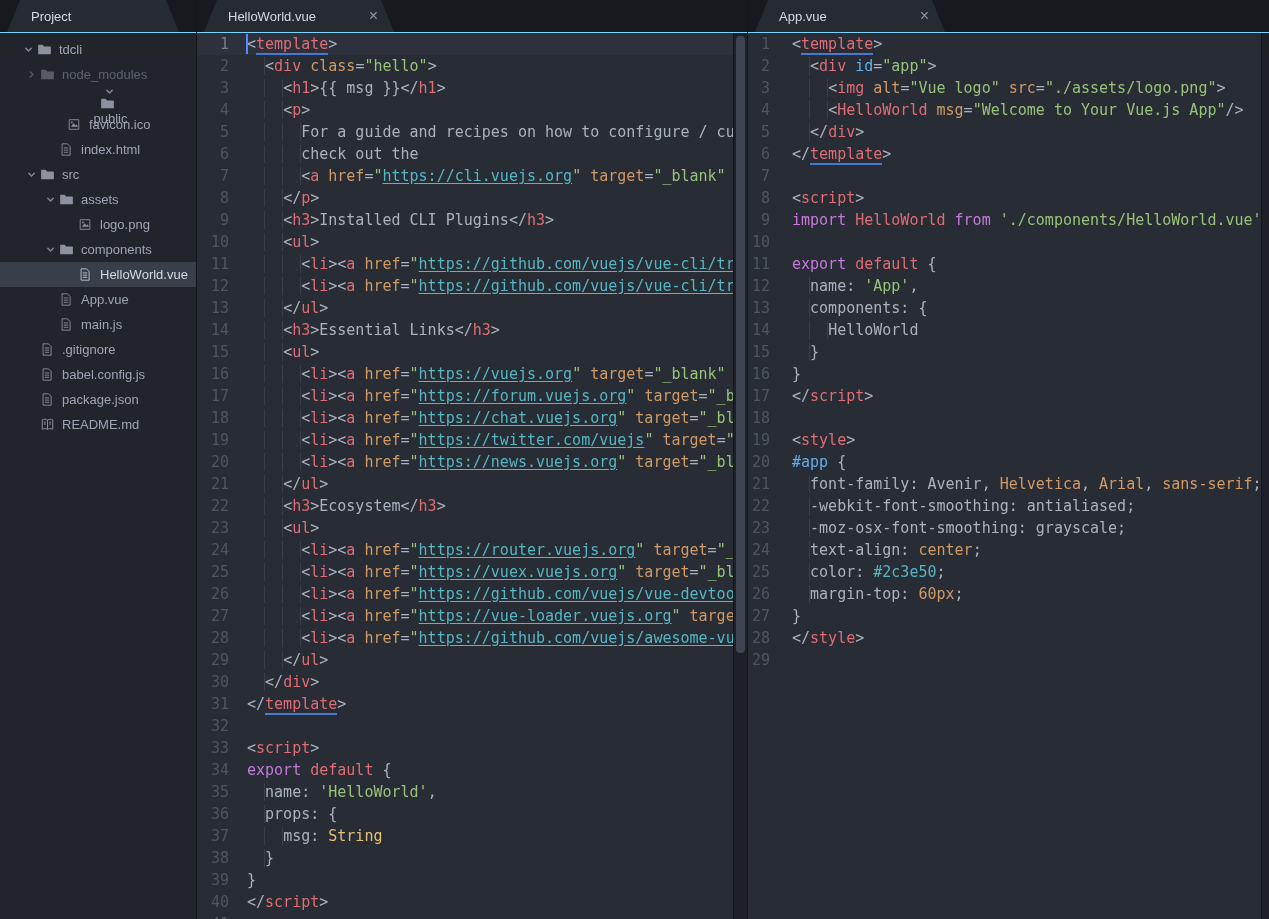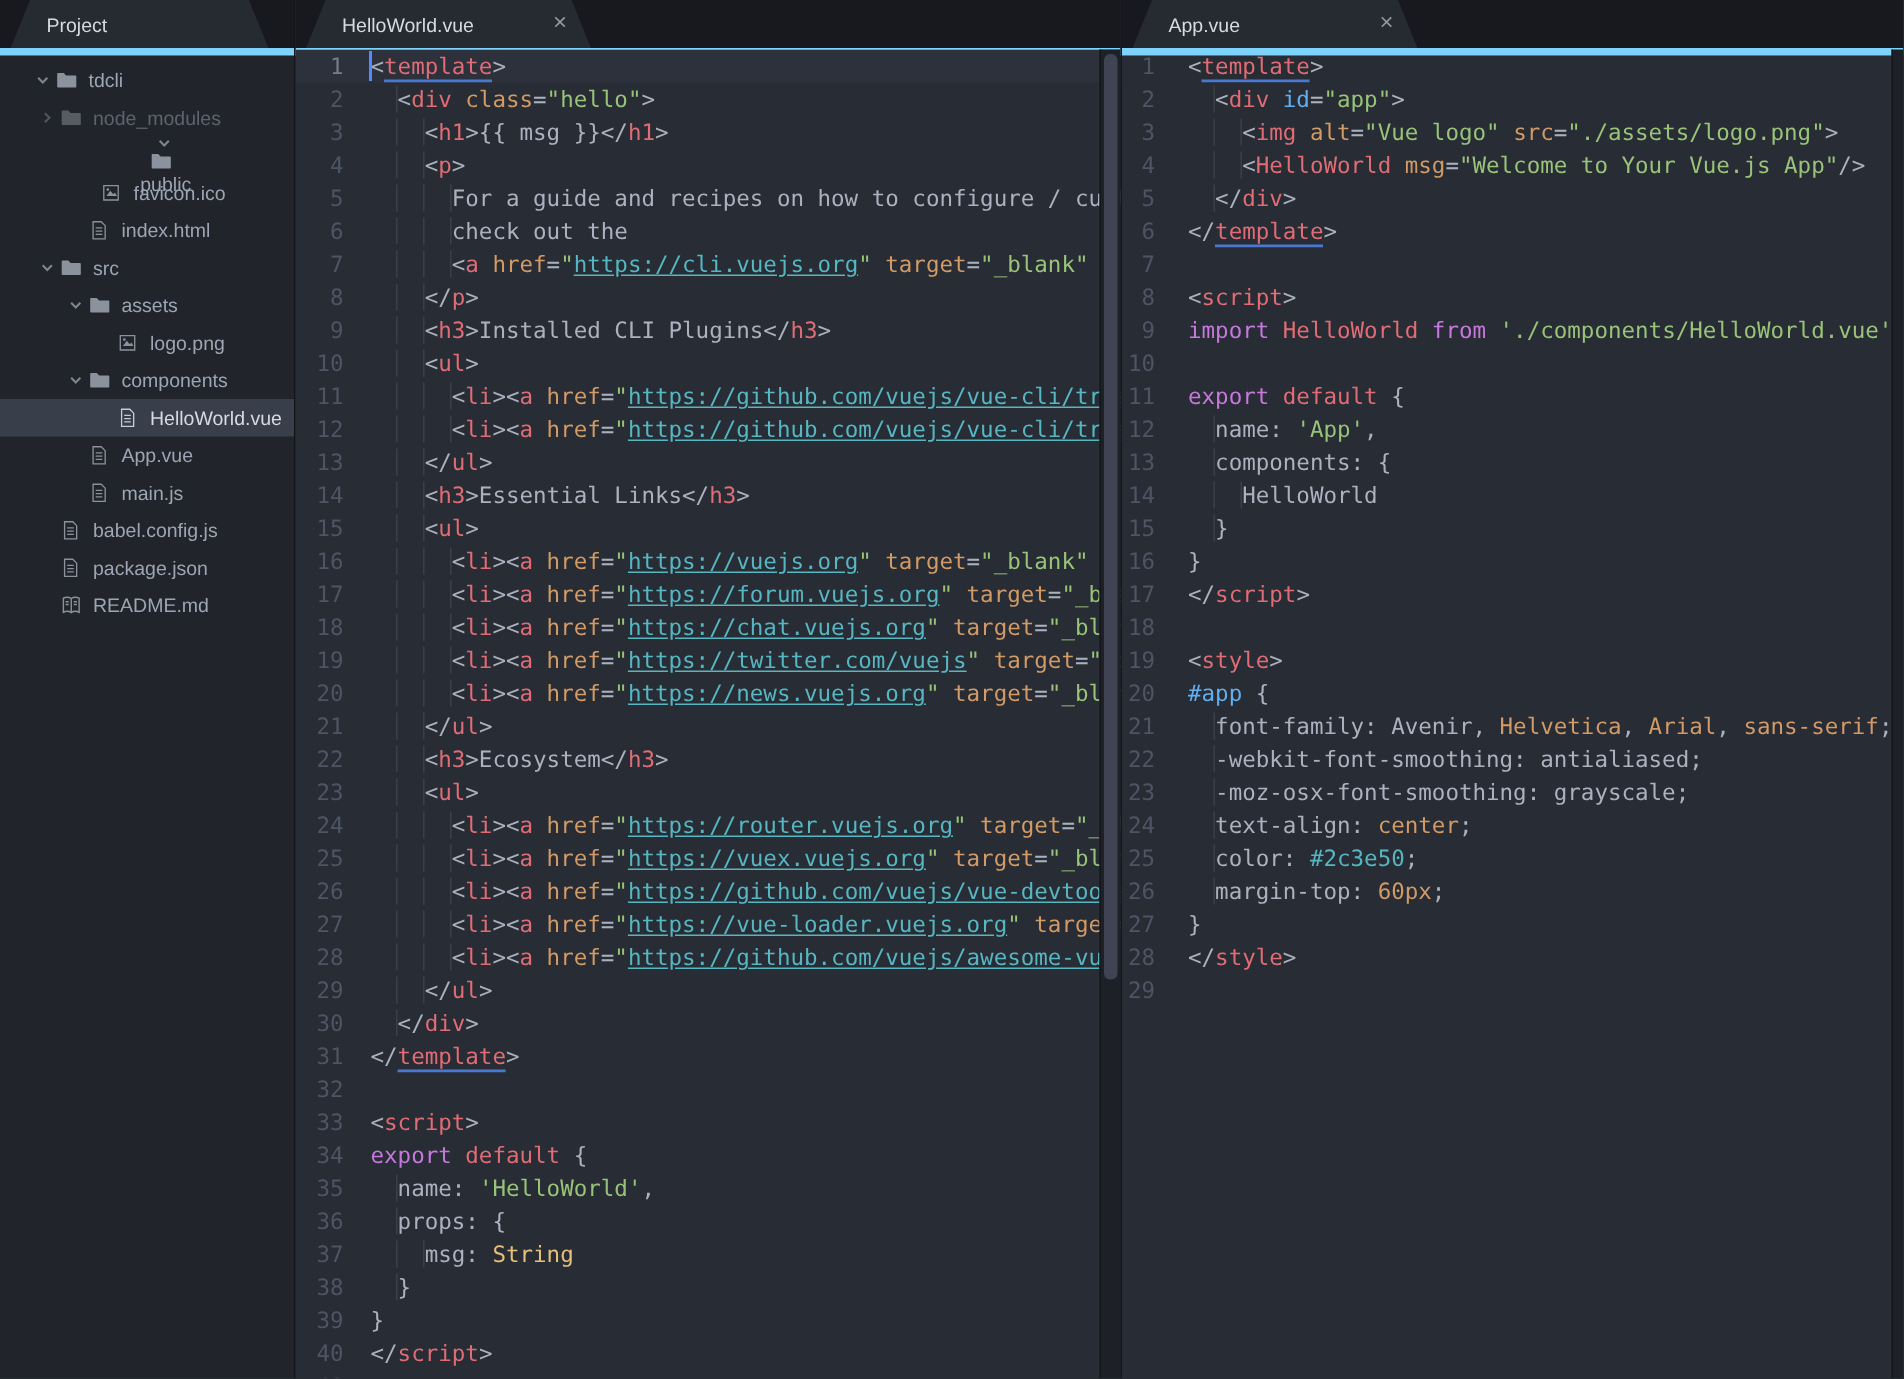"Project" .tabbar { border-bottom: 5px solid #7dd3fc -> 1px solid #7dd3fc }
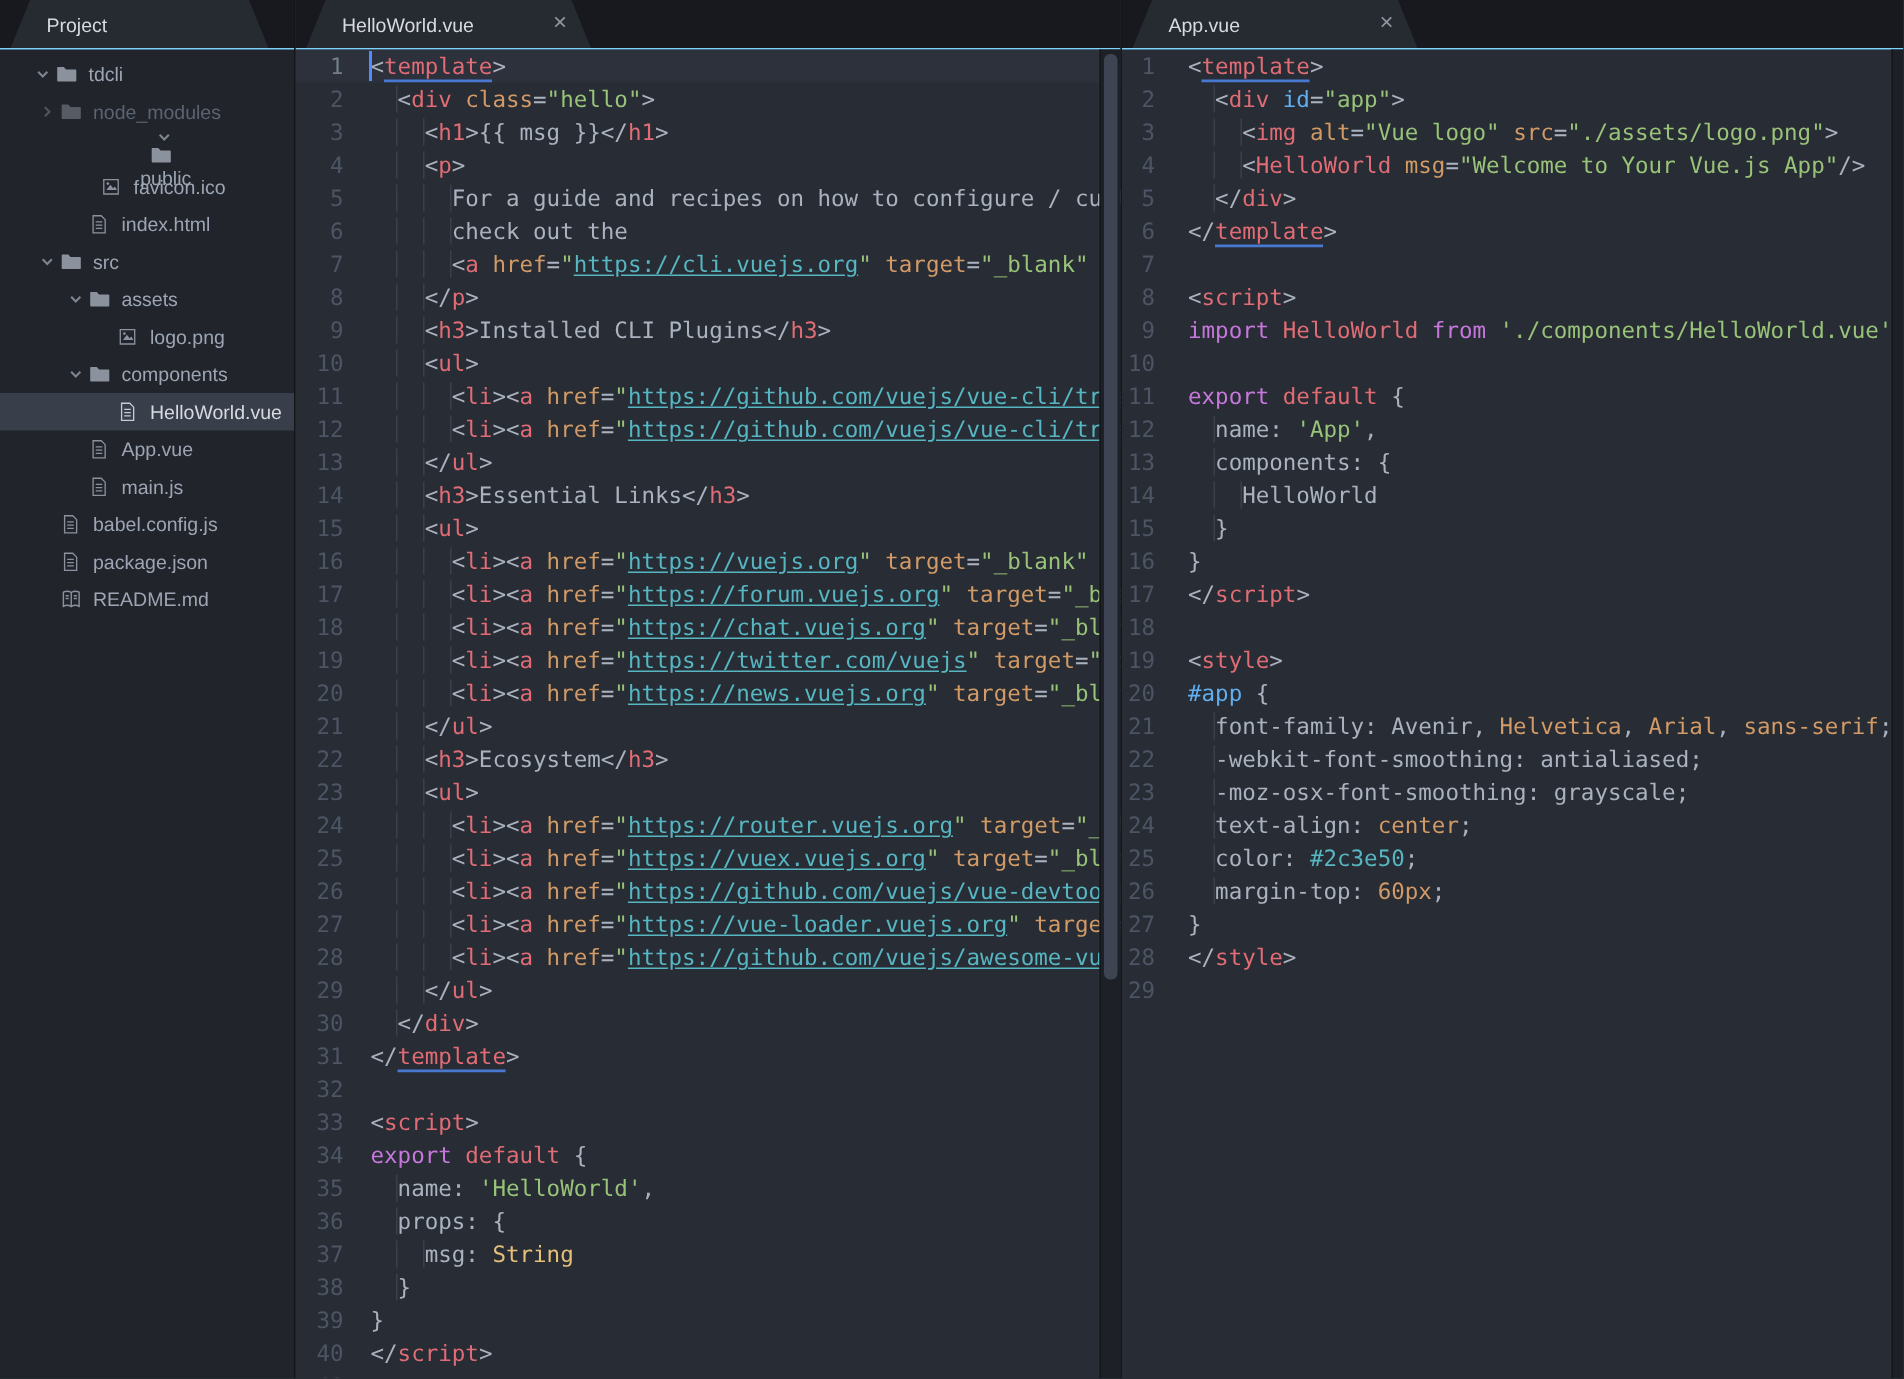".gitignore" div.tree-item { html: none -> <div> <span></span> <span> <svg> <path></path> <path></path> </svg> </span> <span>.gitignore</span> </div> }
